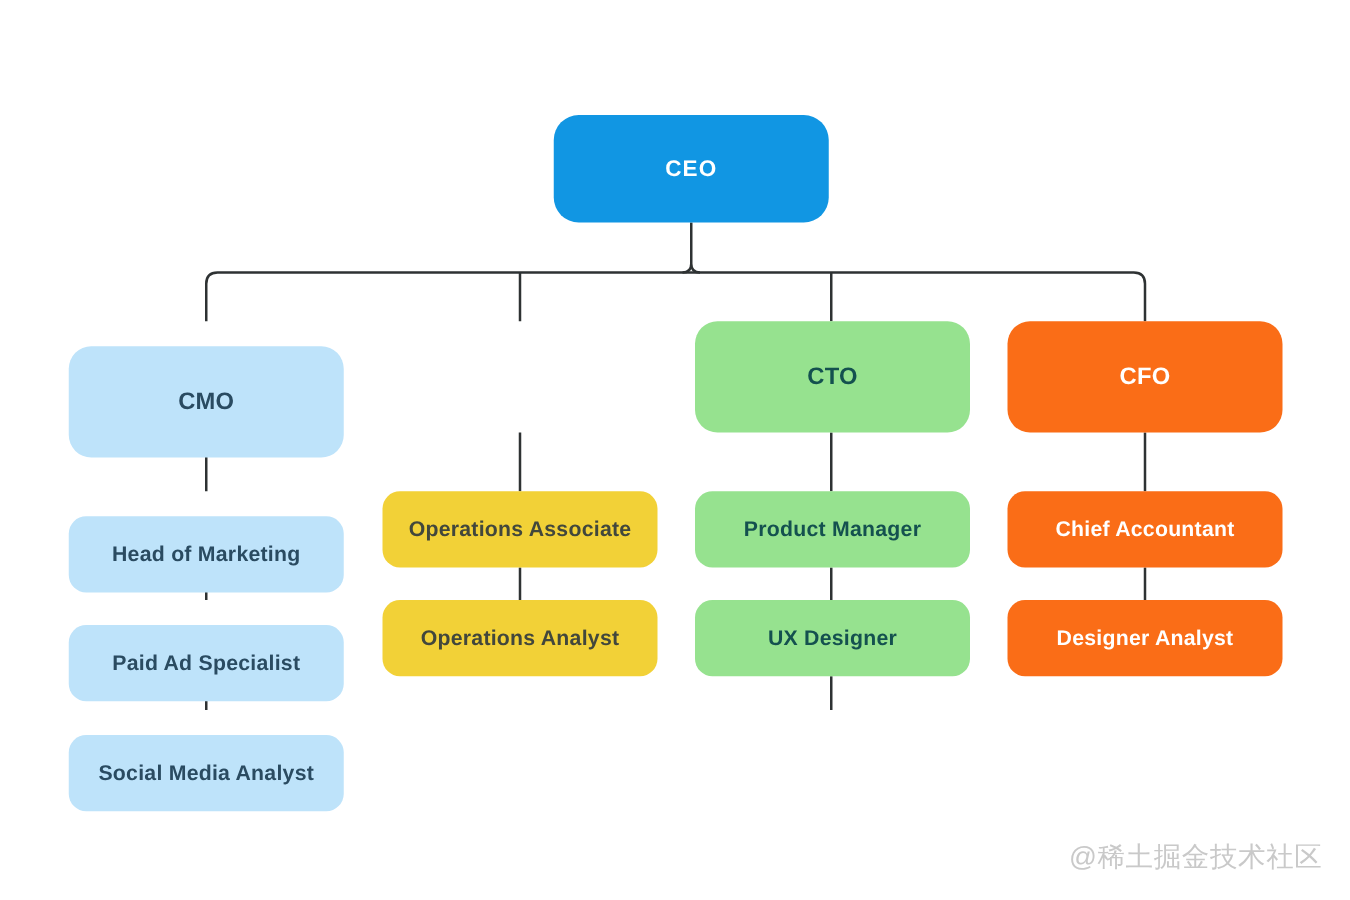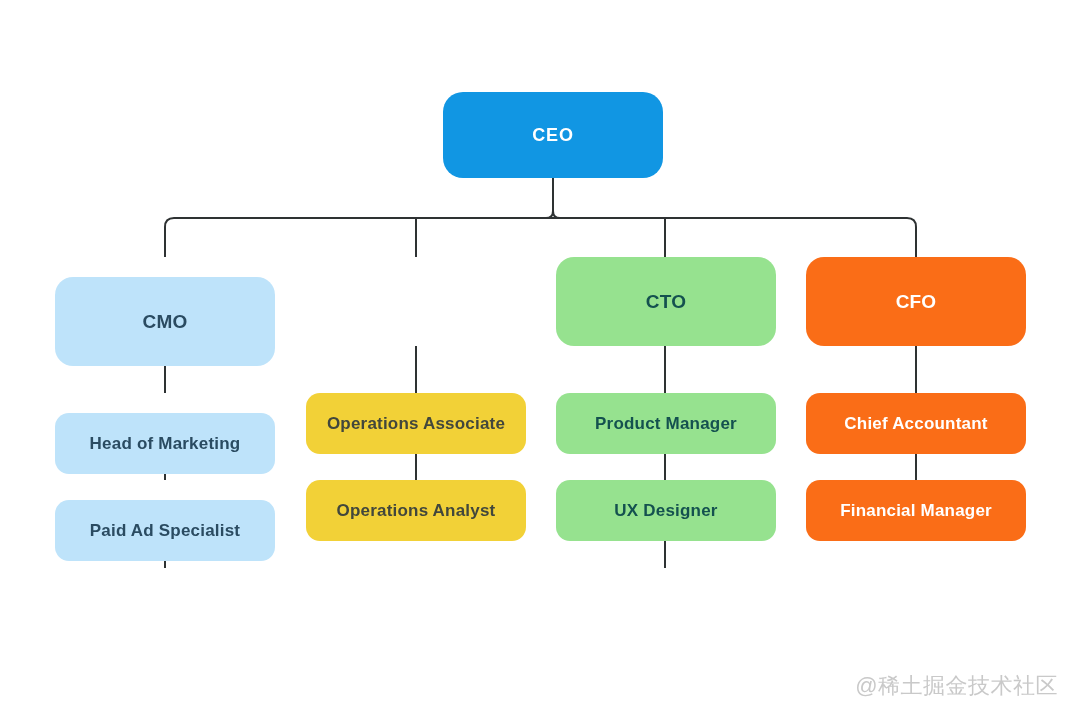"Financial Manager" div.node { text: Financial Manager -> Designer Analyst }
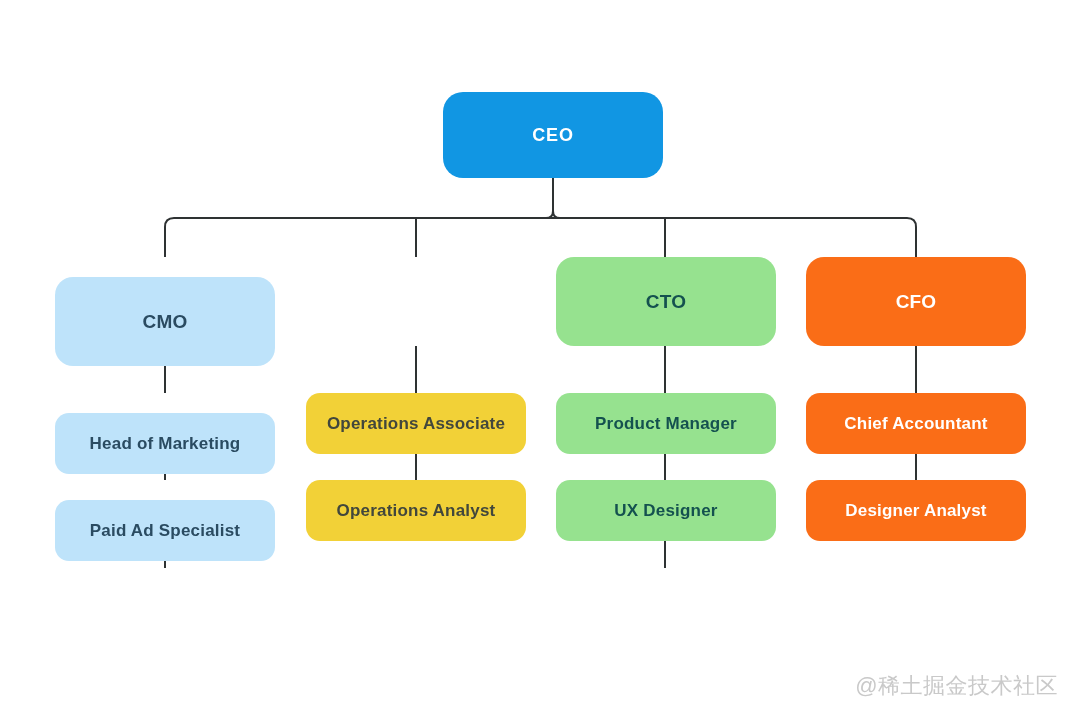"Social Media Analyst" div.node { html: none -> <div>Social Media Analyst</div> }
